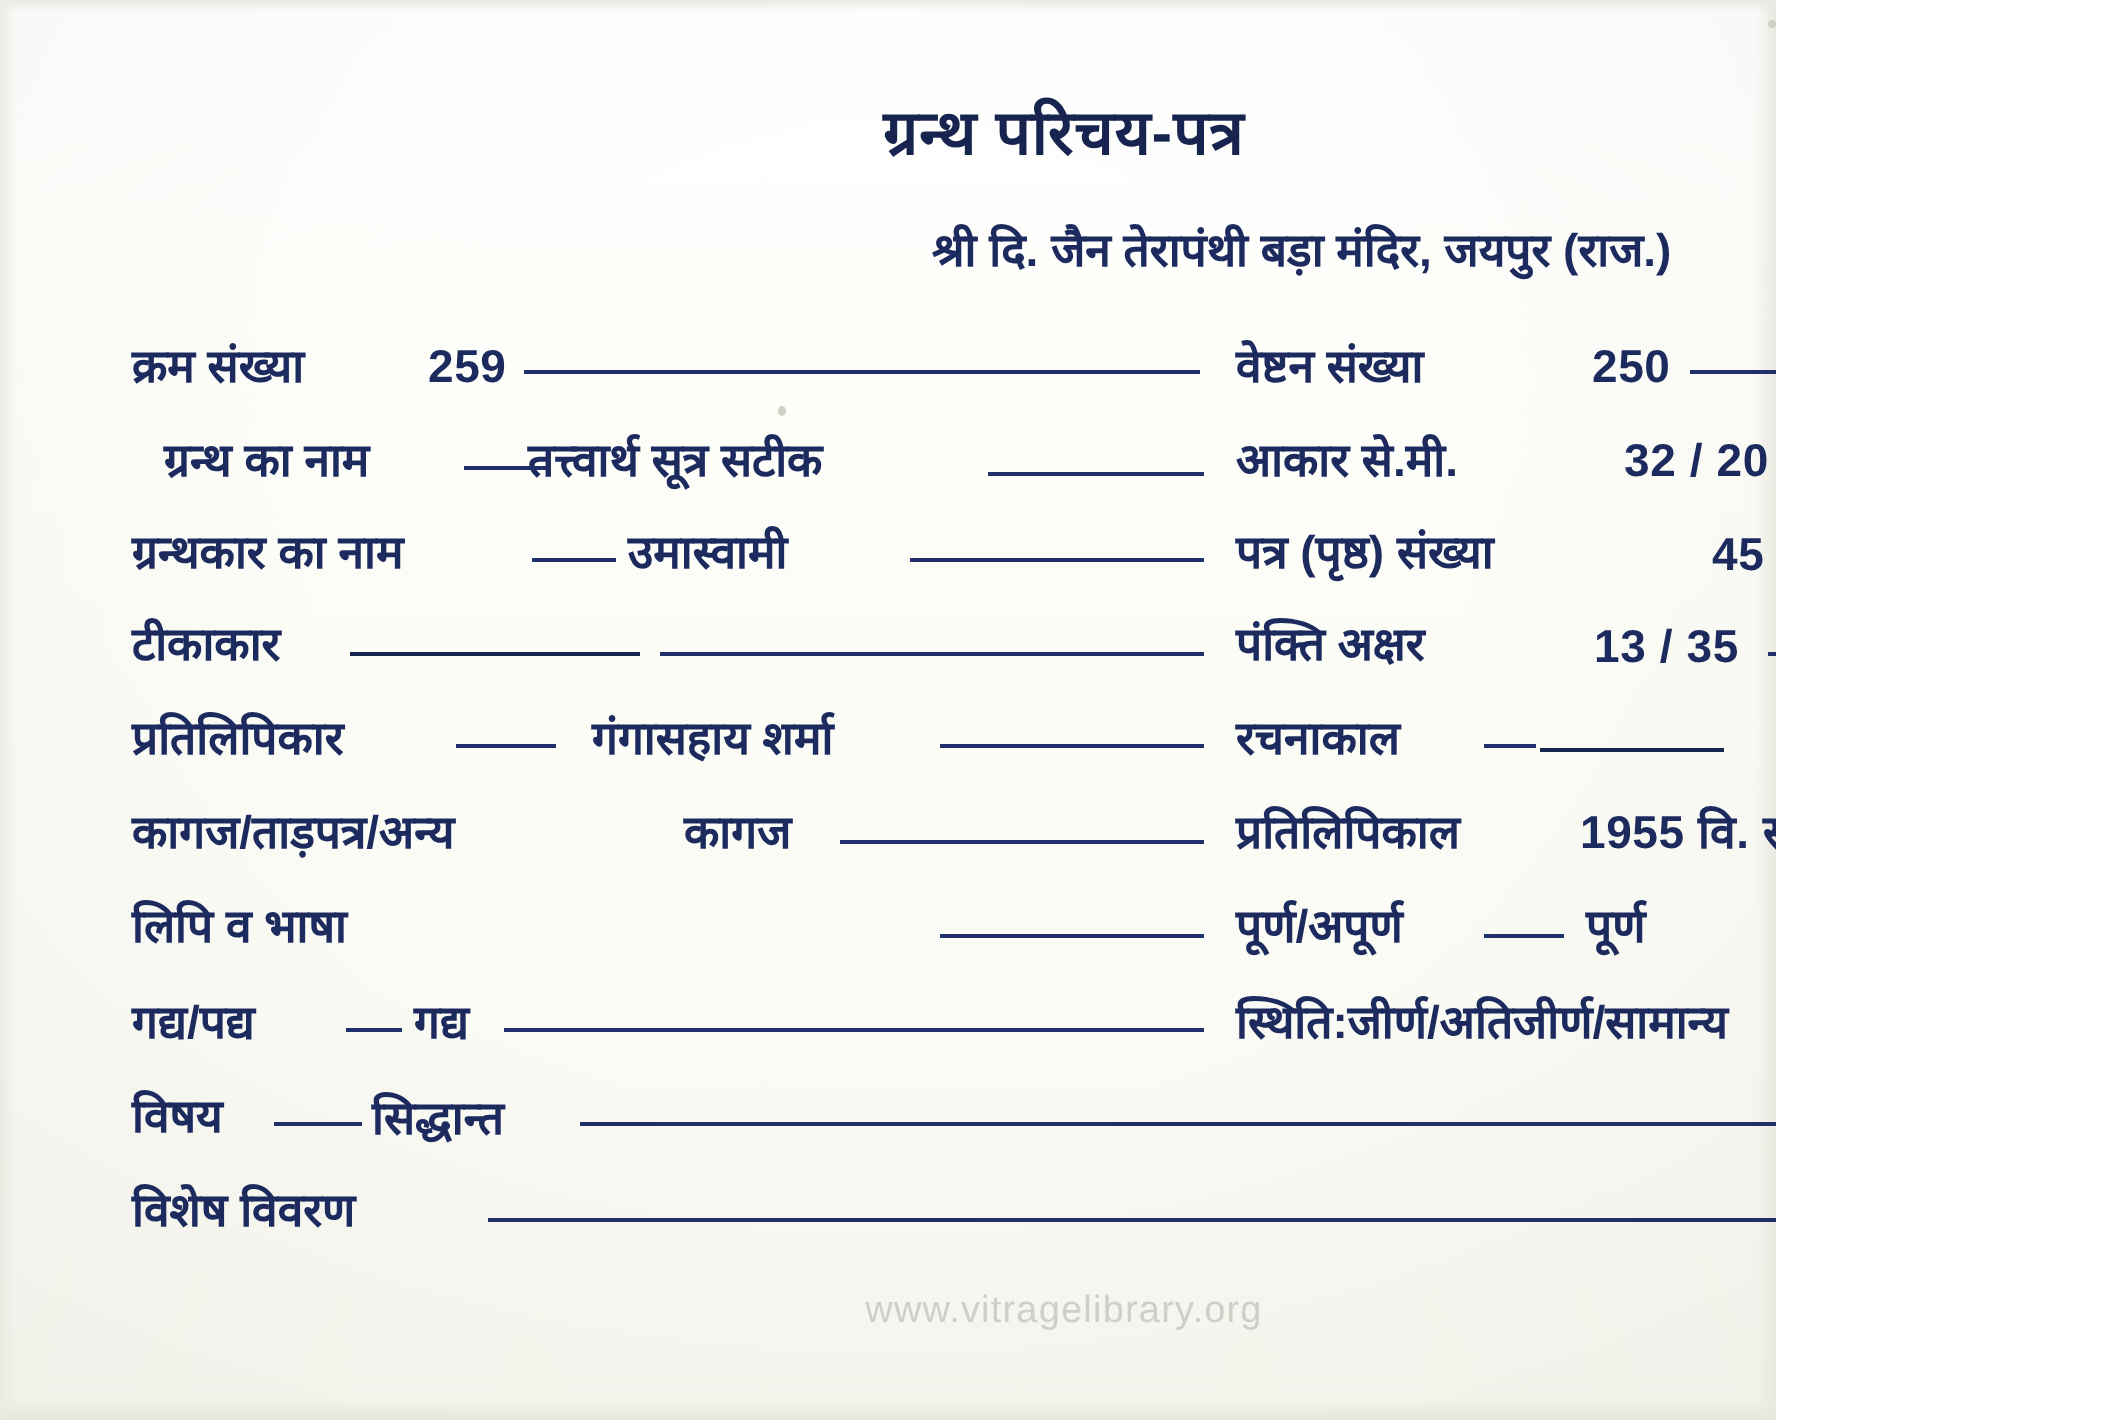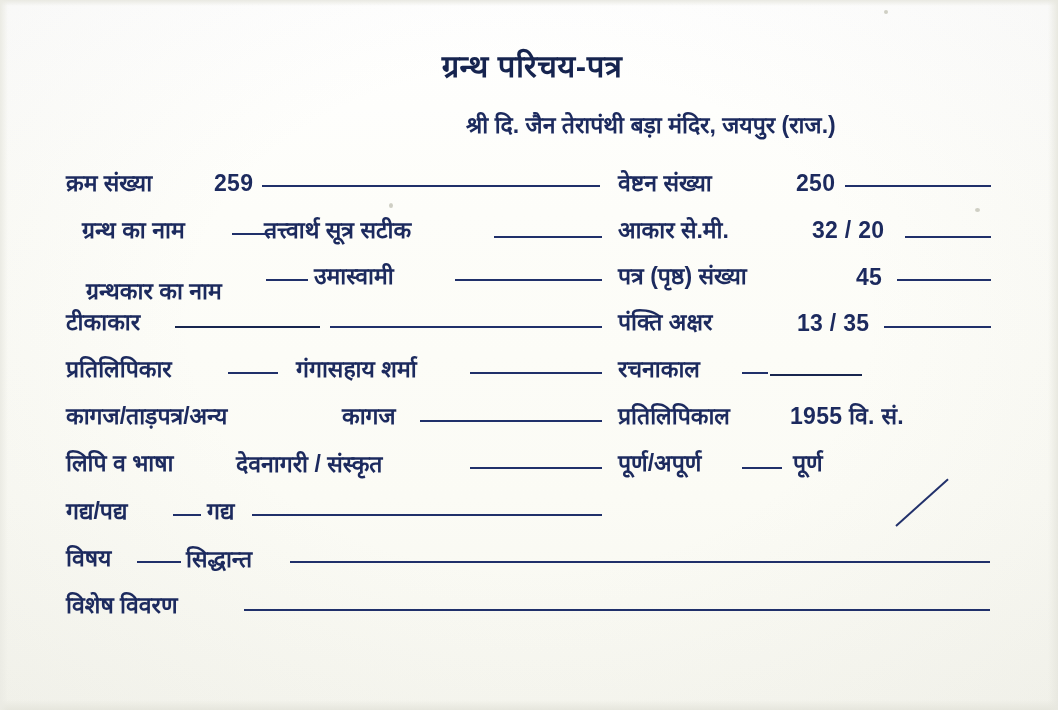"ग्रन्थ परिचय-पत्र" #sheet { width: 1058px -> 888px }
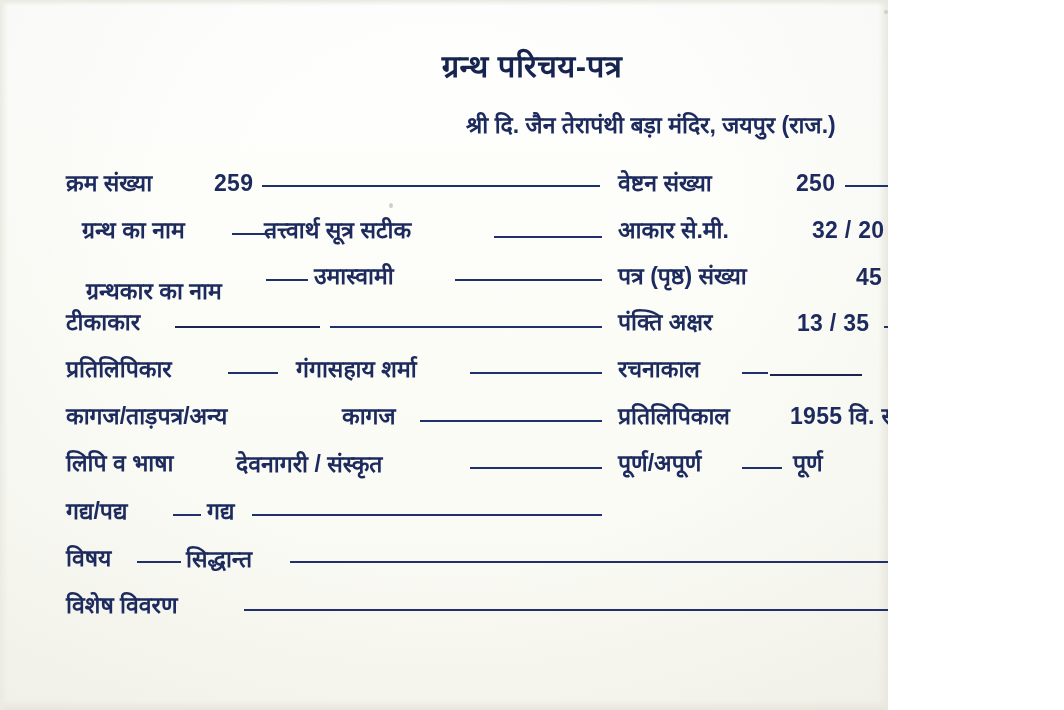"ग्रन्थकार का नाम" div.t { margin-left: 20px -> none; top: 280px -> 265px }
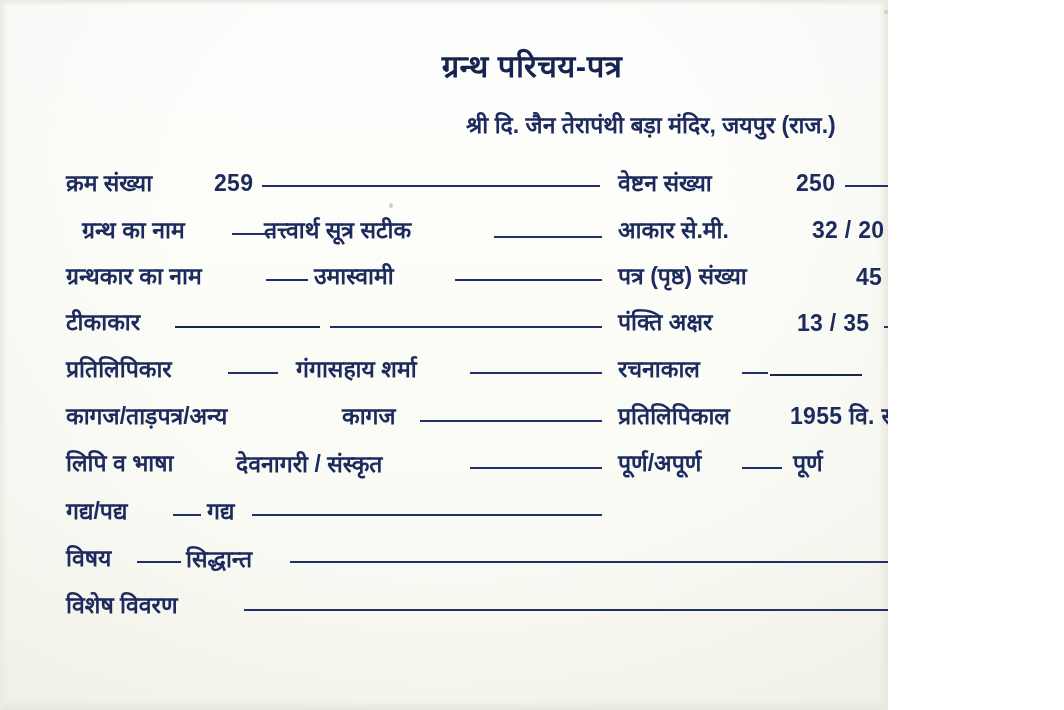"देवनागरी / संस्कृत" div.t { html: <div>देवनागरी / संस्कृत</div> -> none }
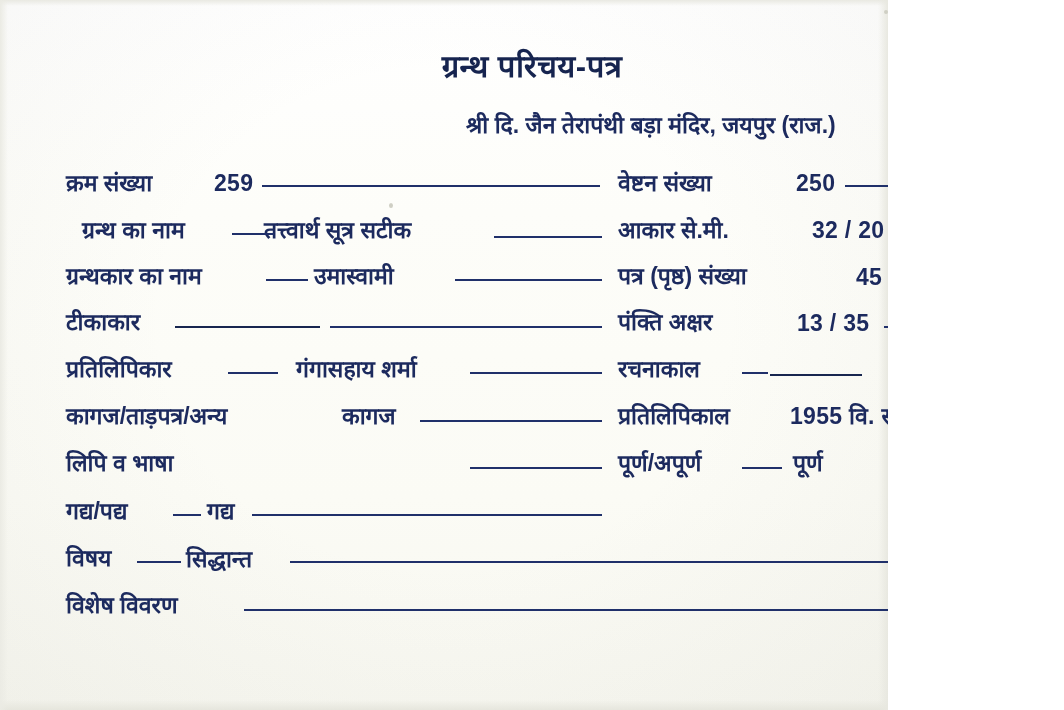"स्थिति:जीर्ण/अतिजीर्ण/सामान्य" div.t { html: none -> <div>स्थिति:जीर्ण/अतिजीर्ण/सामान्य</div> }
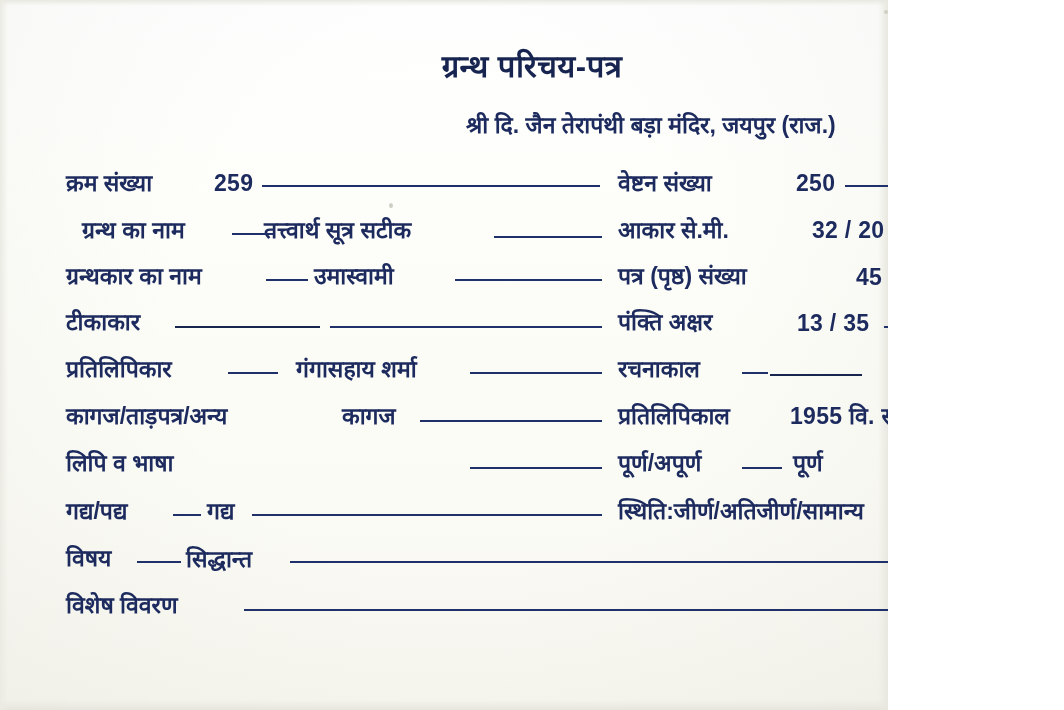"www.vitragelibrary.org" div { html: none -> <div>www.vitragelibrary.org</div> }
